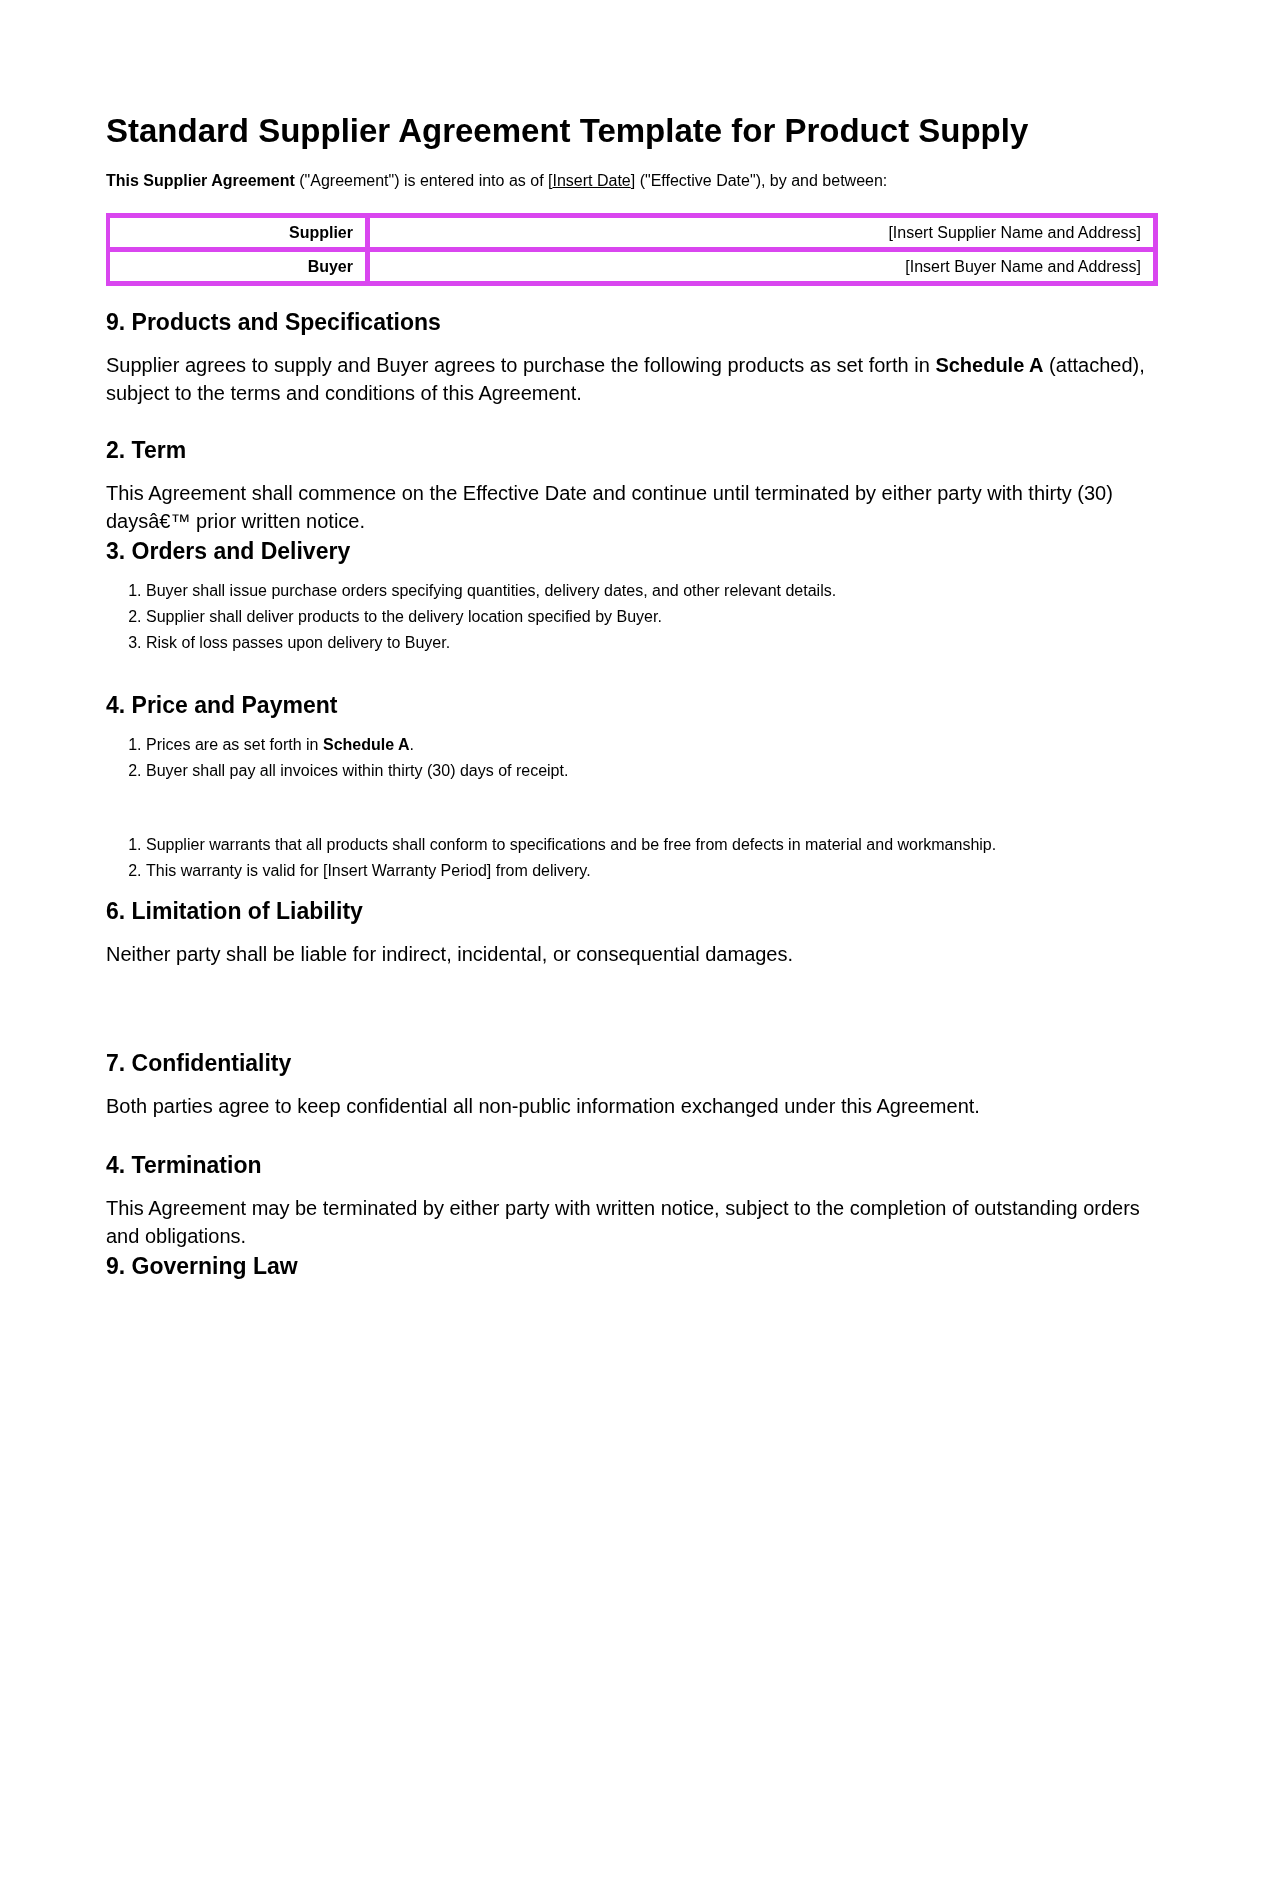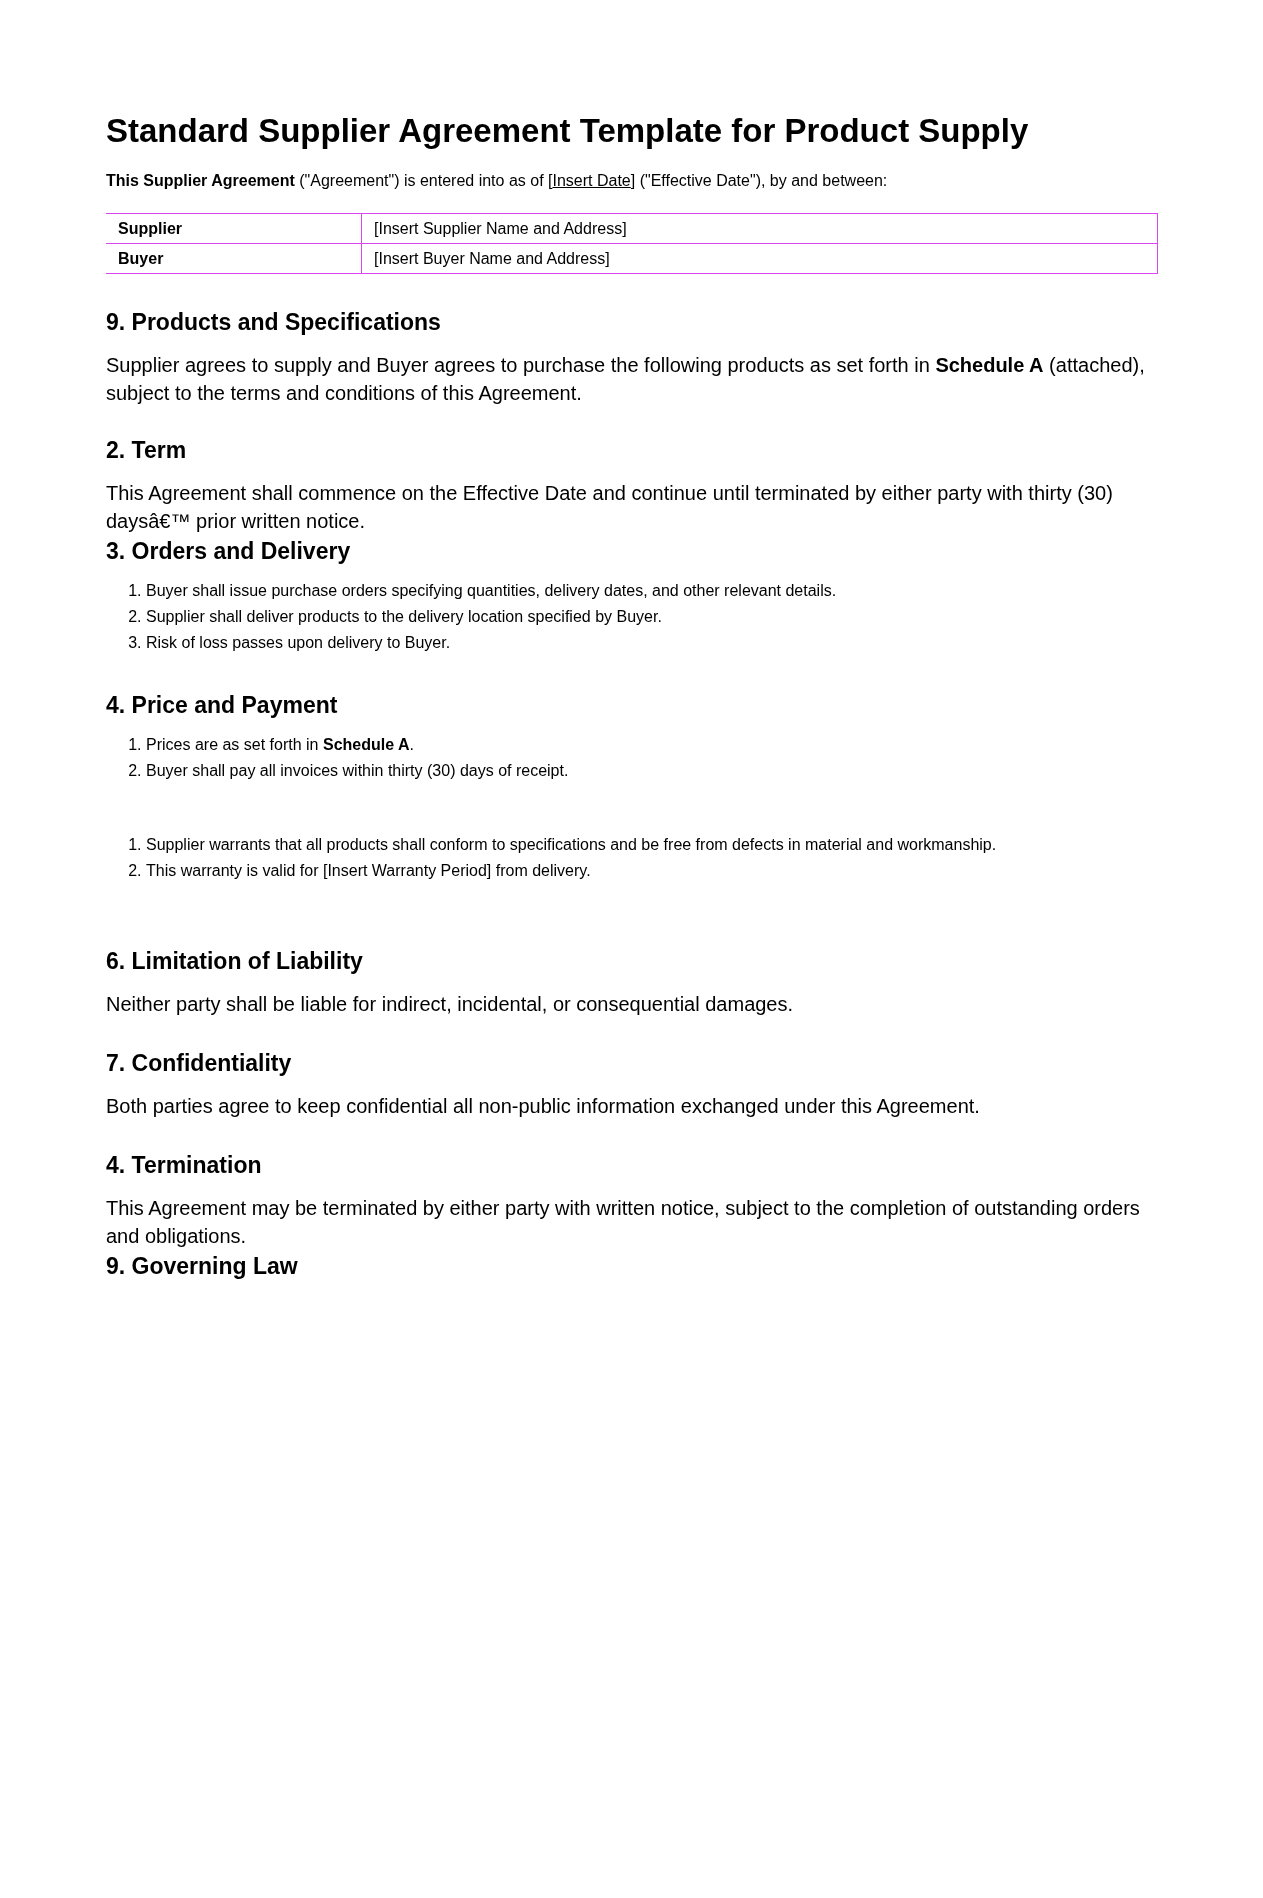"Supplier" table.parties td { border: 1px solid #d946ef -> 5px solid #d946ef; text-align: none -> right }
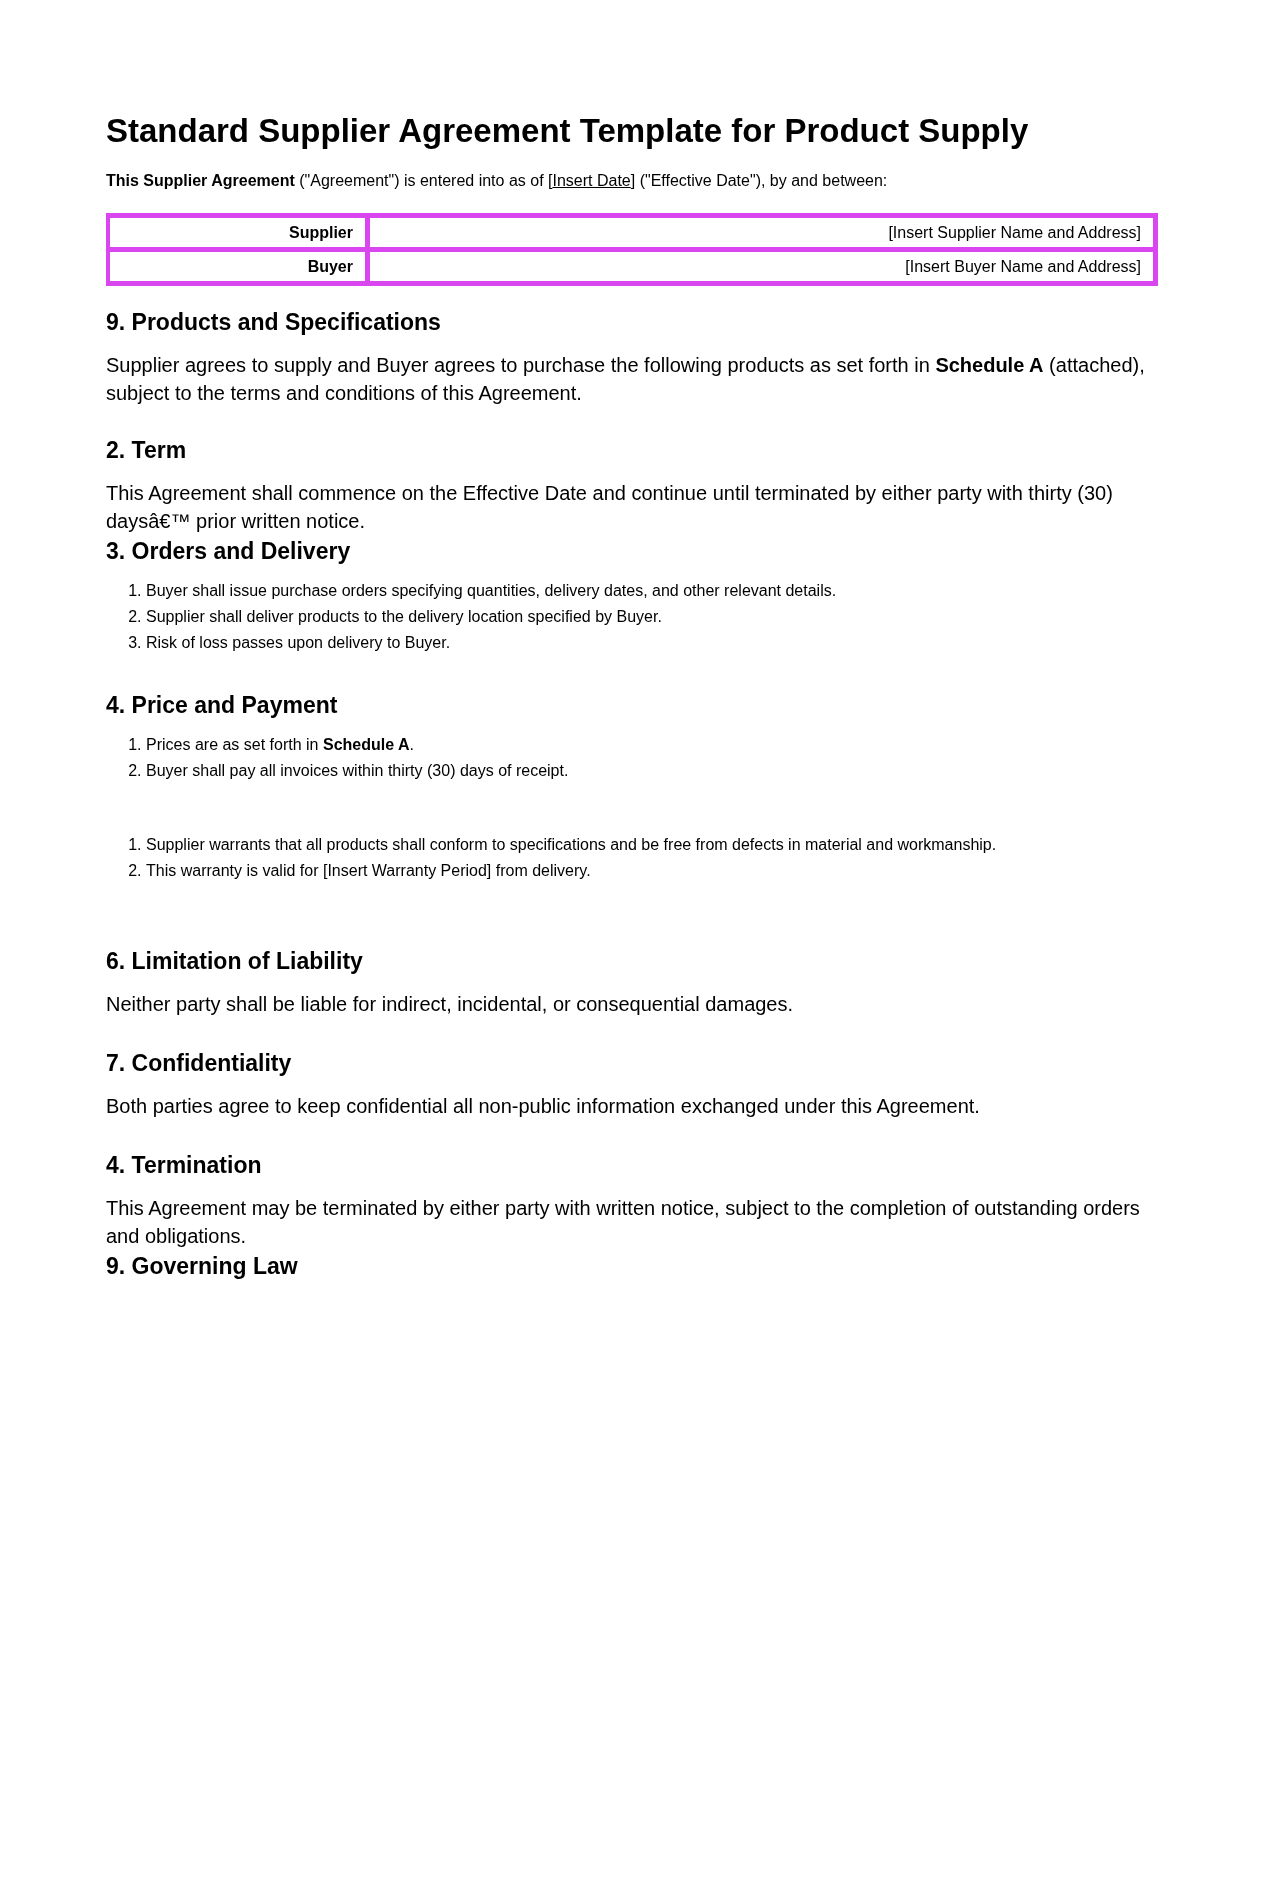"6. Limitation of Liability" div.section { top: 947px -> 897px }
